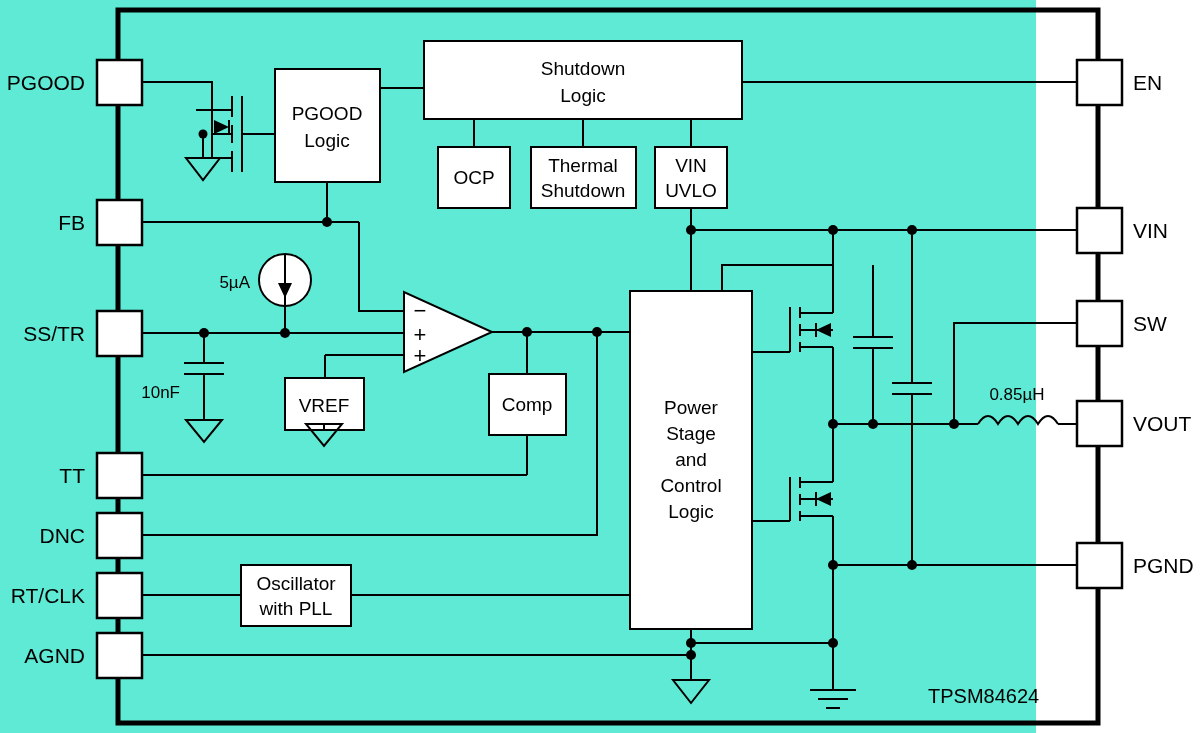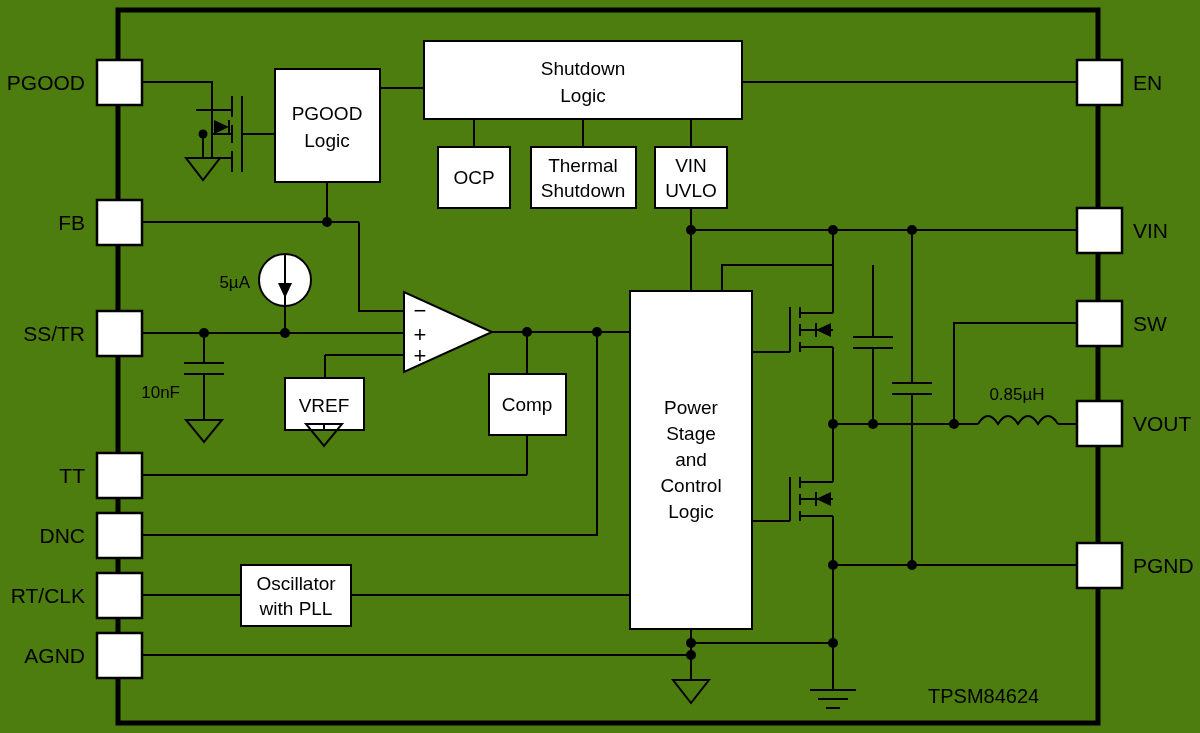"PGOOD" #root { background: #4d7c0f -> #5eead4; width: 1200px -> 1036px }
